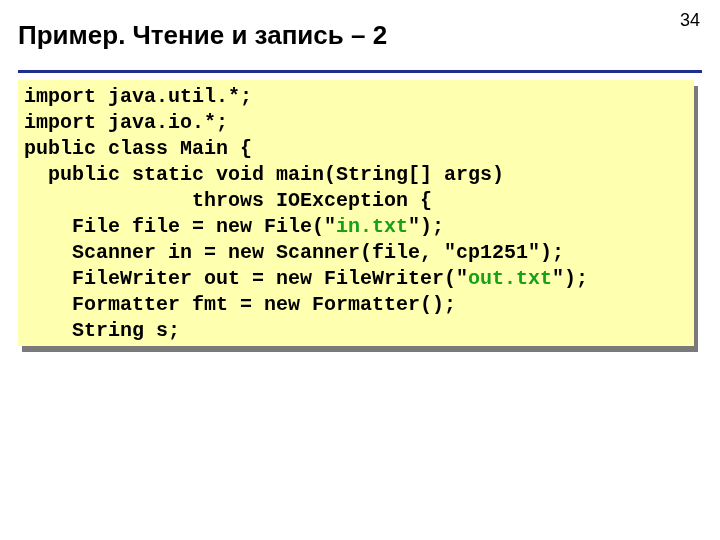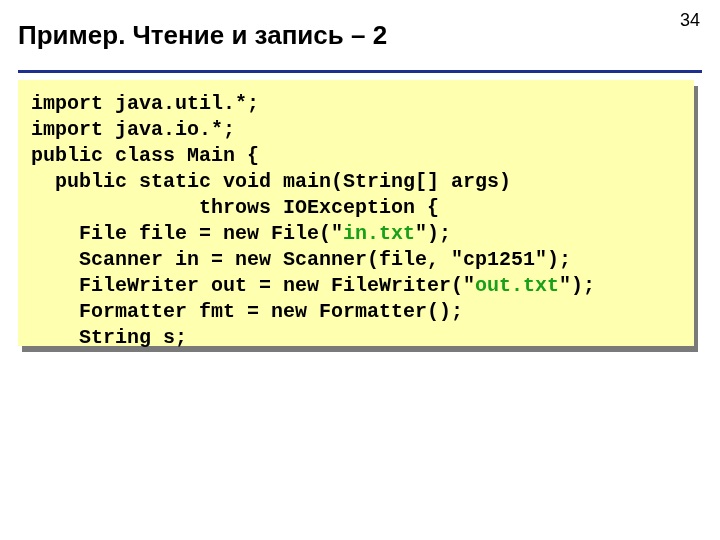"import java.util.*; import java.io.*;" .code-box pre { margin: 7px -> 0 }
